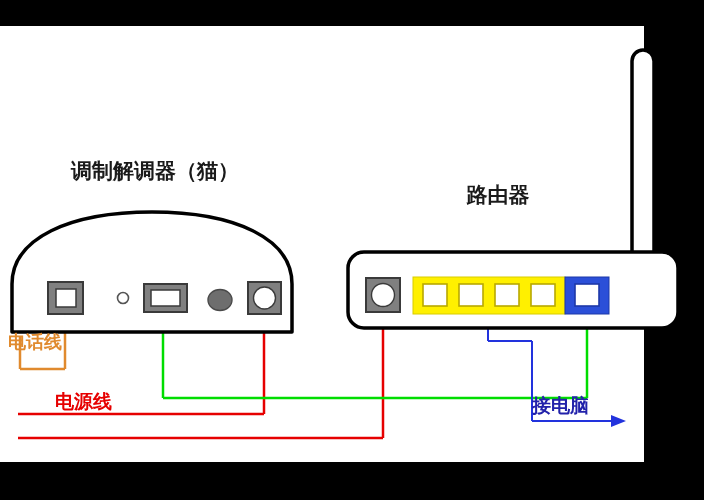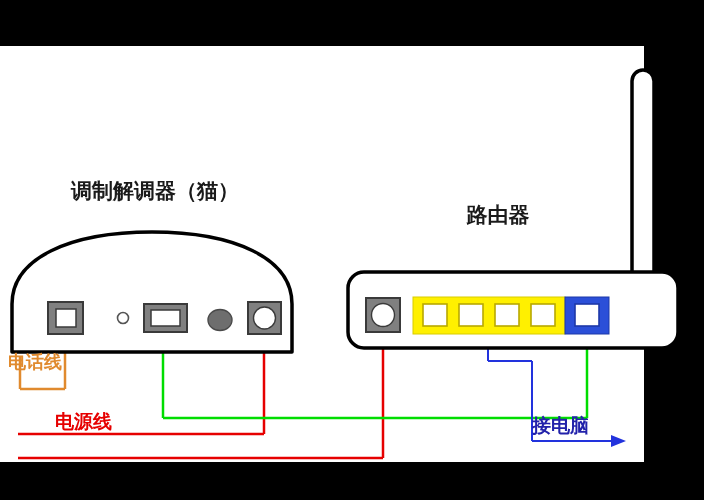"调制解调器（猫）" #canvas { margin-top: 20px -> none }
